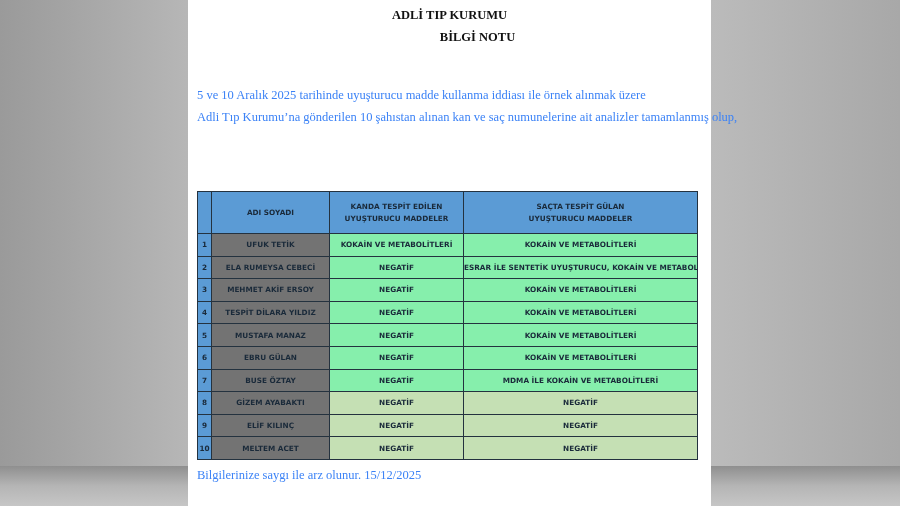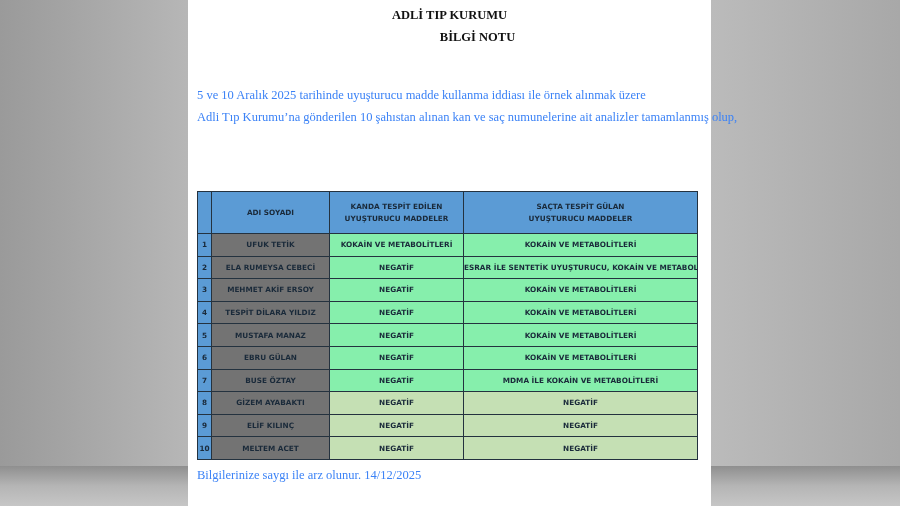"Bilgilerinize saygı ile arz olunur." div.para { text: 14/12/2025 -> 15/12/2025 }
